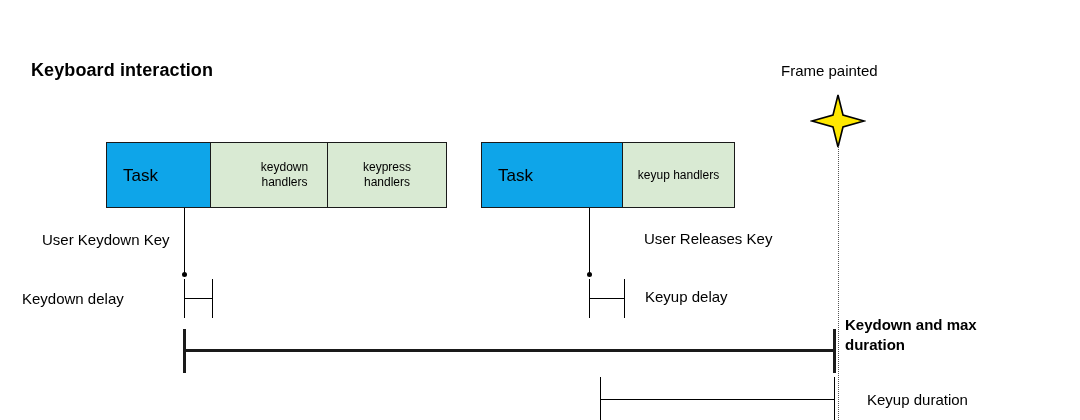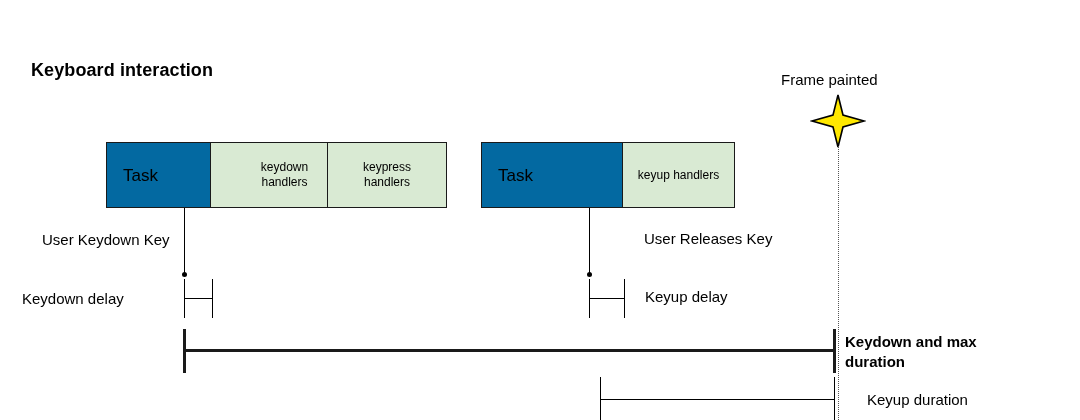"Frame painted" .frame-label { top: 39px -> 30px }
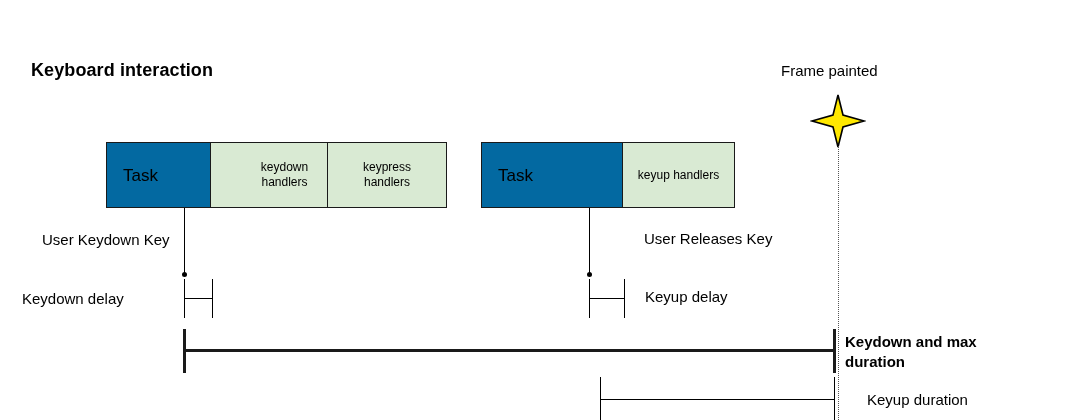"Task" .cell-task { background: #0369a1 -> #0ea5e9 }
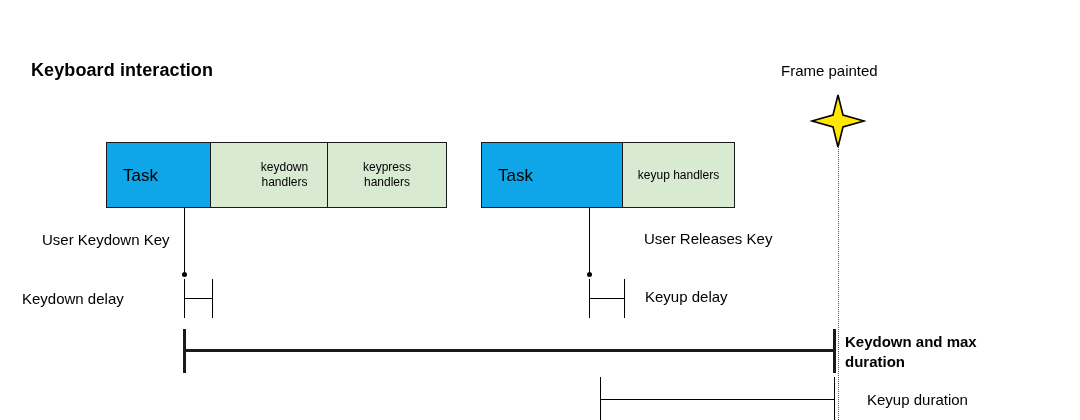"Keydown and max duration" div.label { top: 300px -> 283px }
